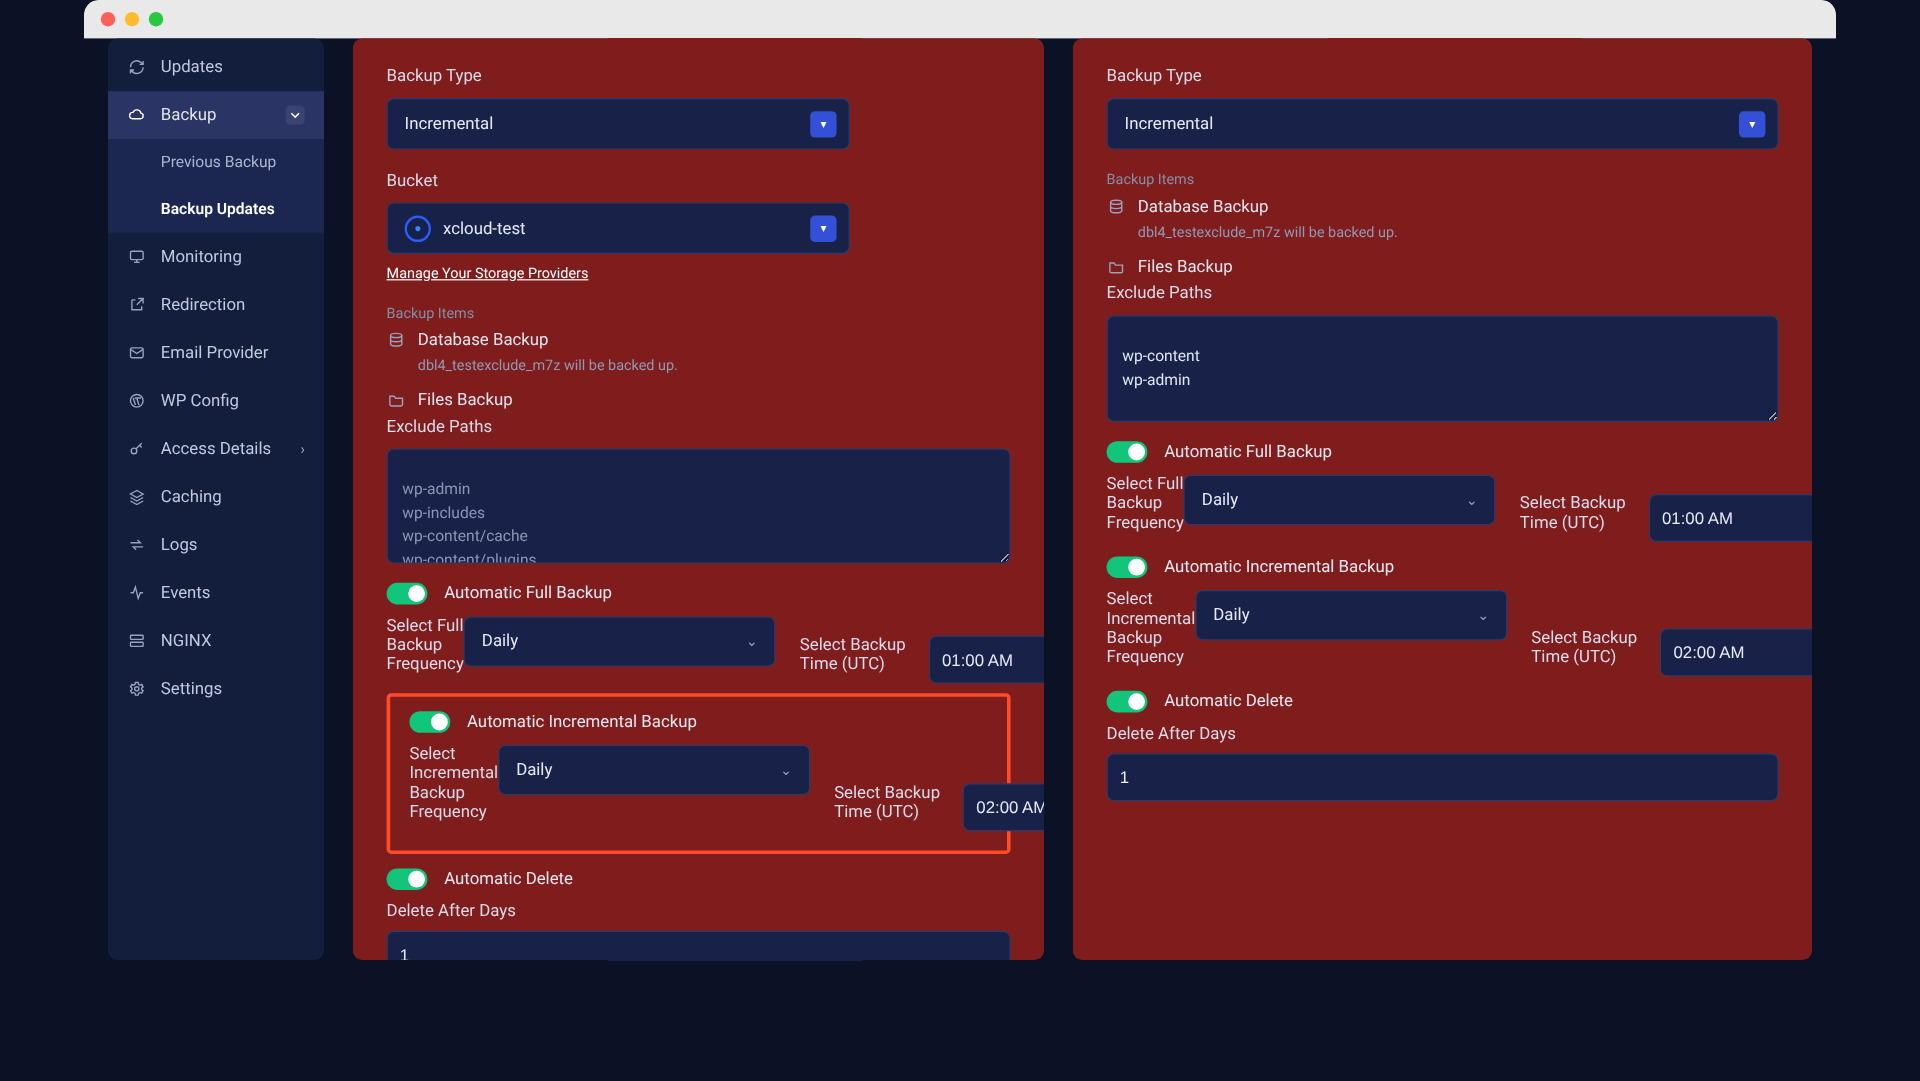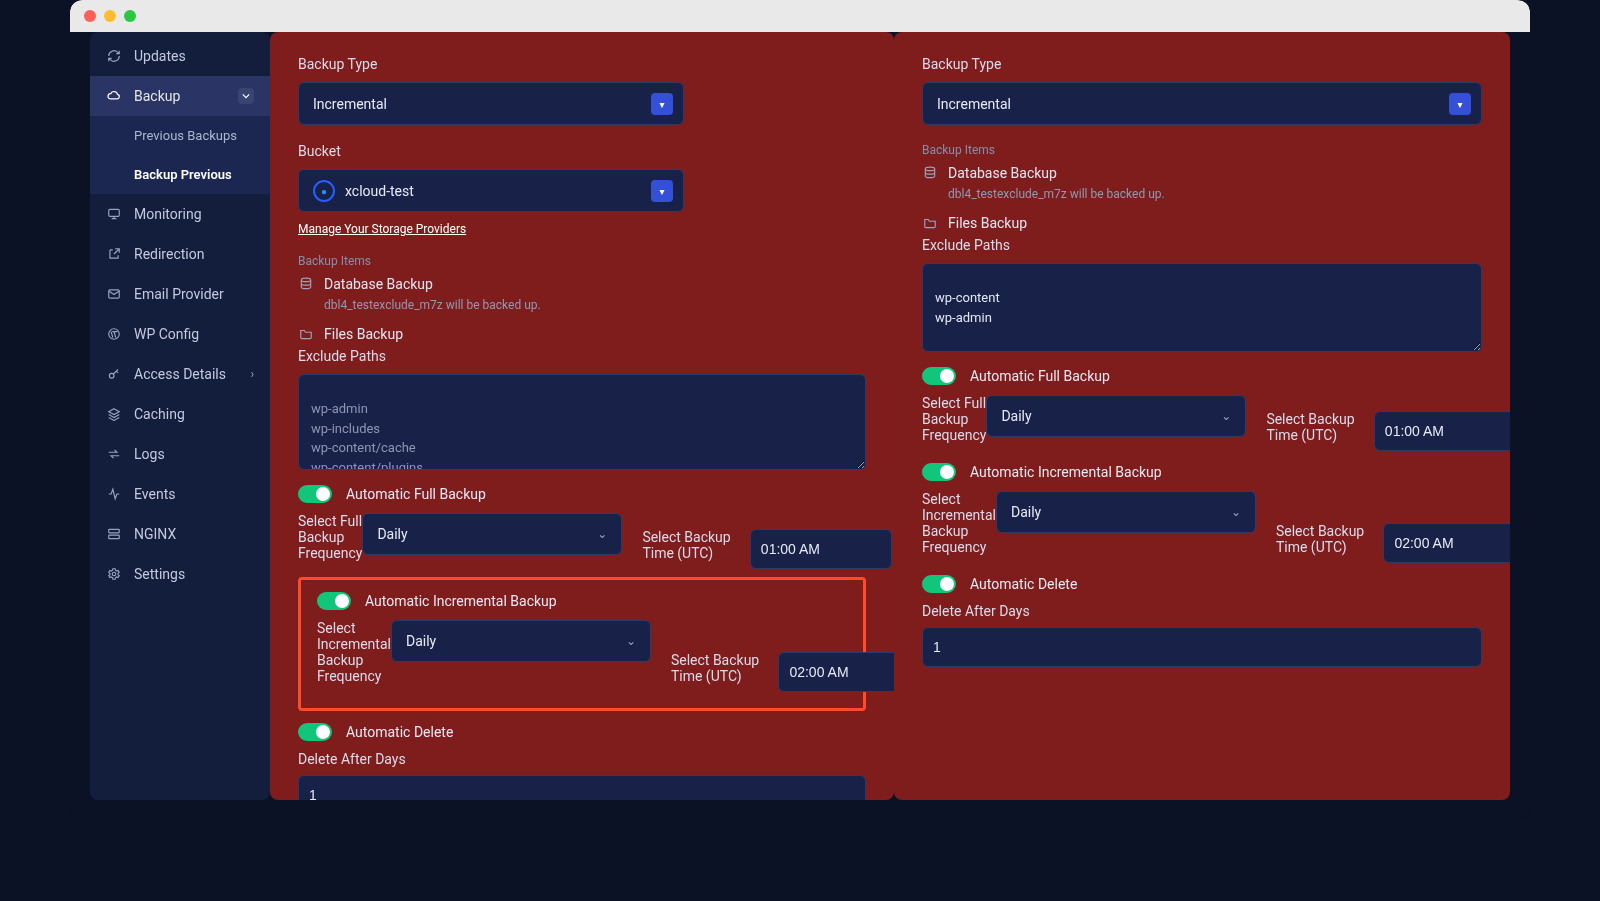"Updates" .app { gap: none -> 24px }
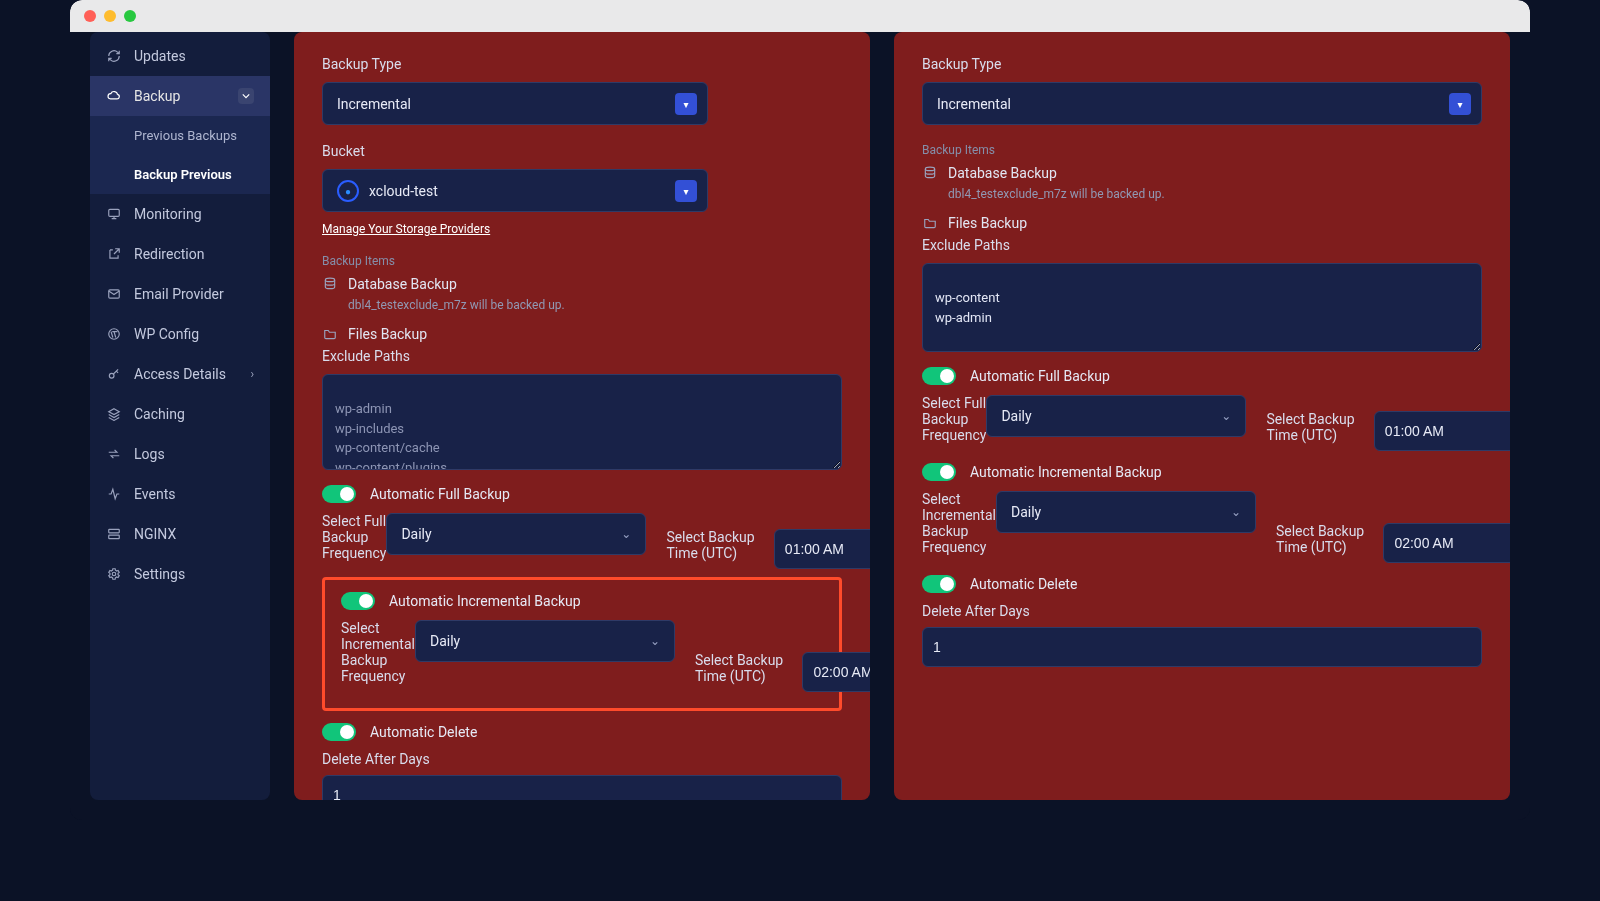"Previous Backups" div.nav-sub-item { text: Backups -> Backup }
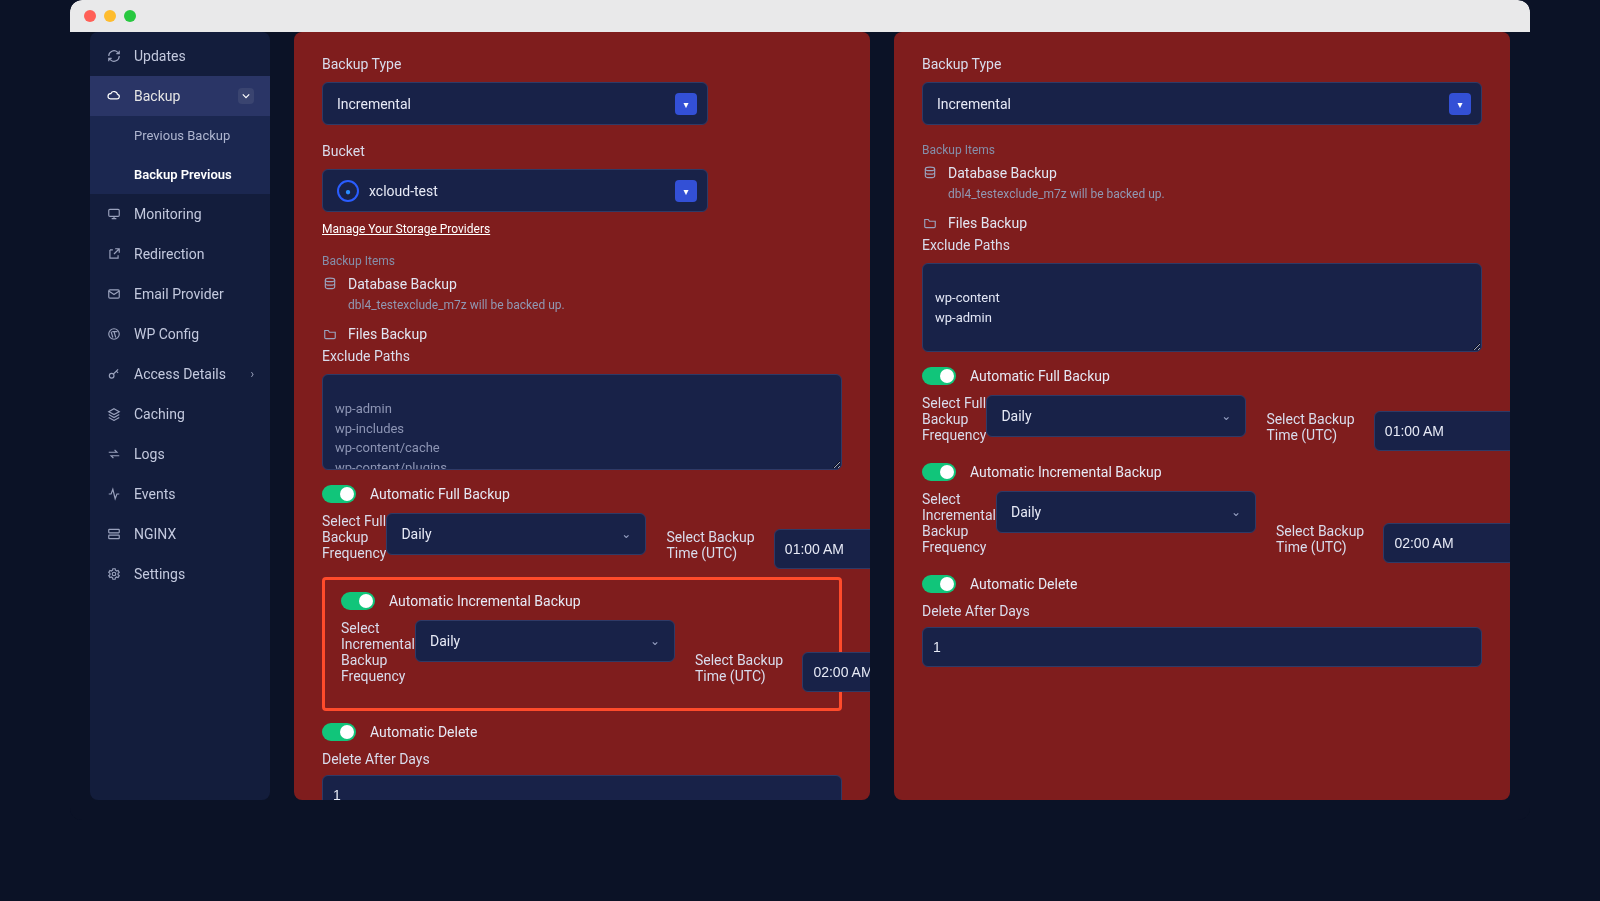"Backup Previous" div.nav-sub-item { text: Previous -> Updates }
